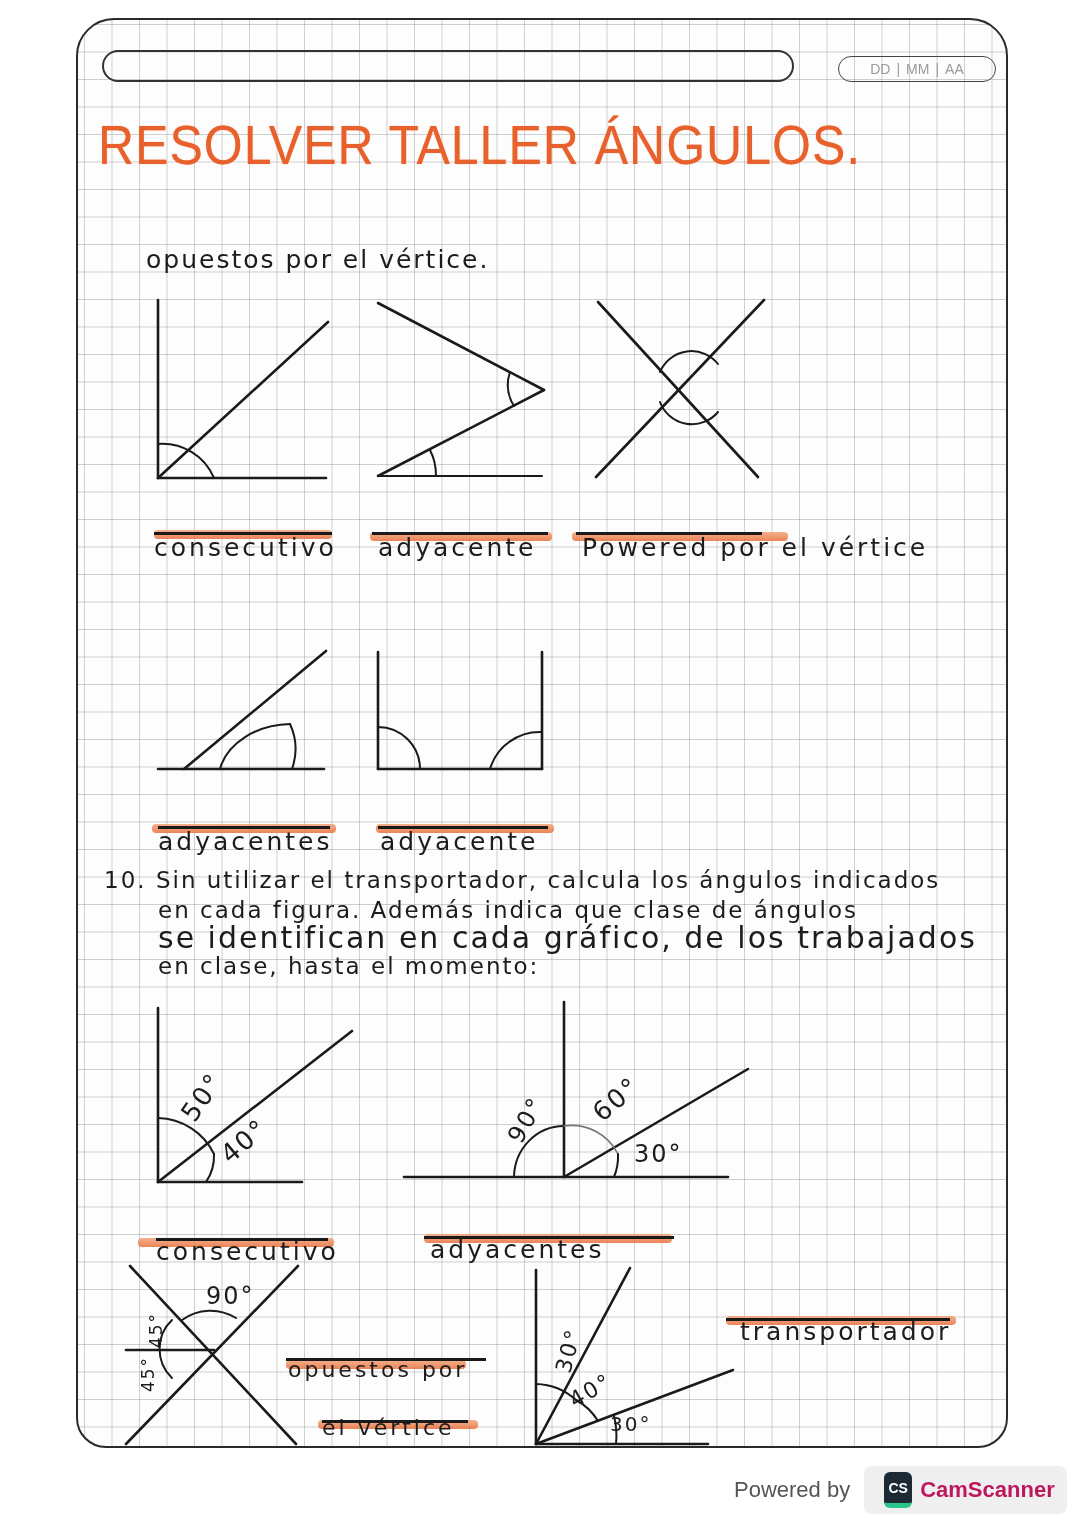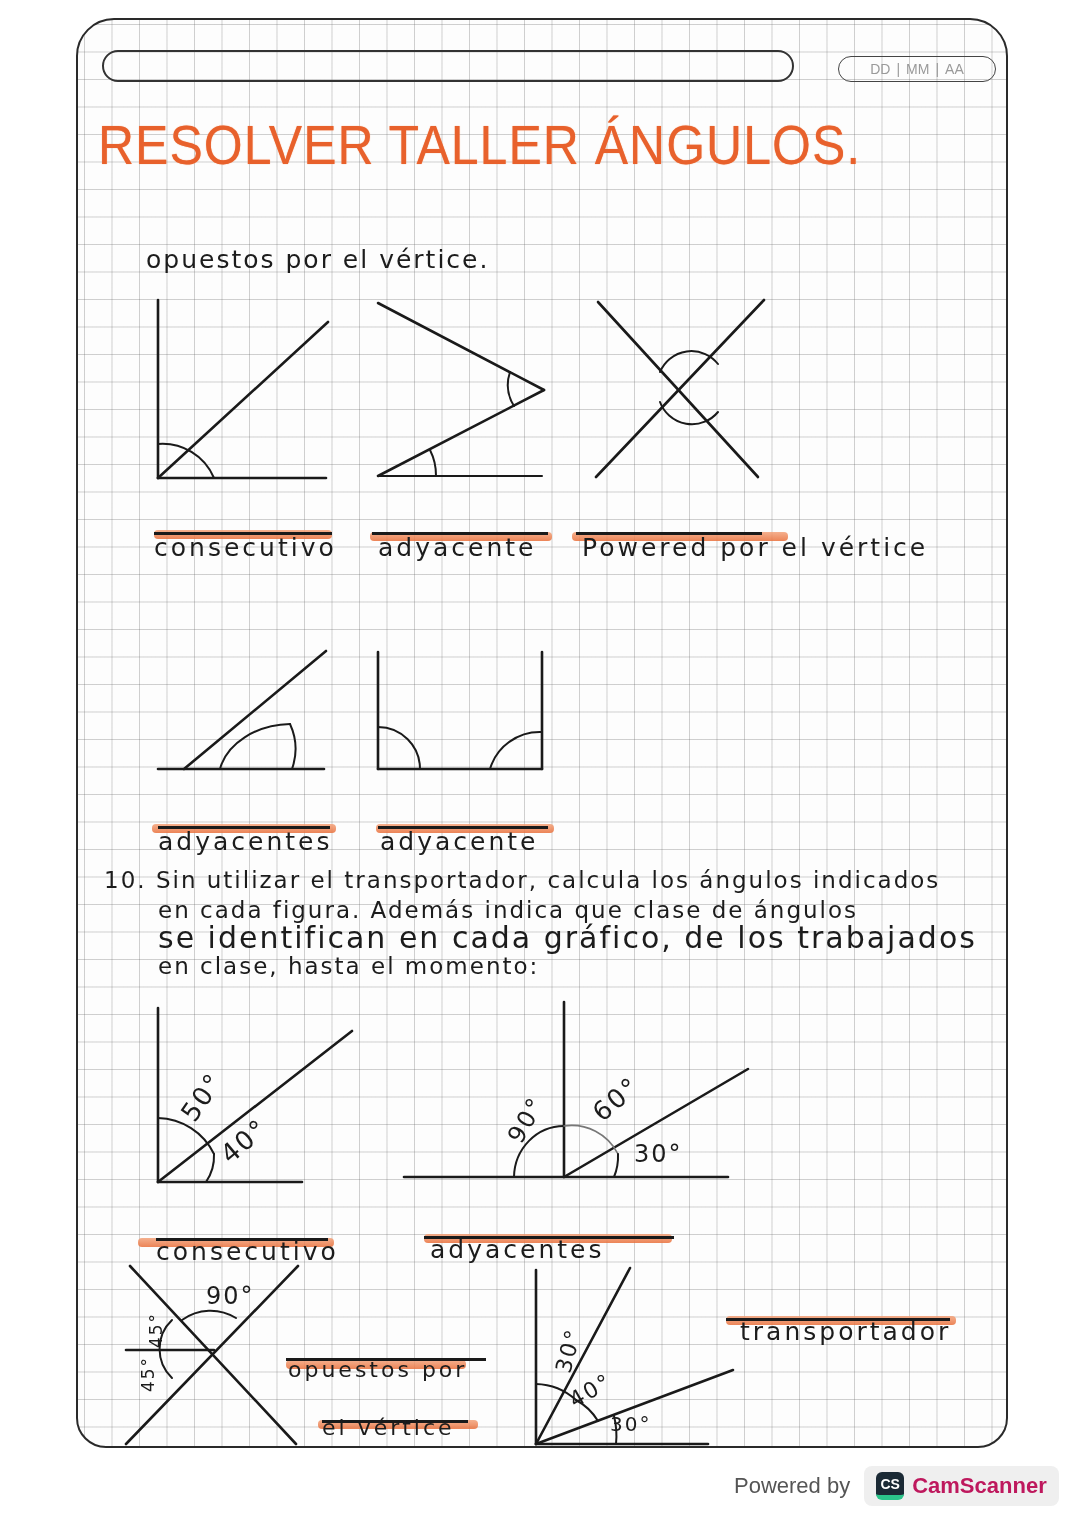"CS" .cs-logo { height: 28px -> 36px; margin-left: none -> 8px }
